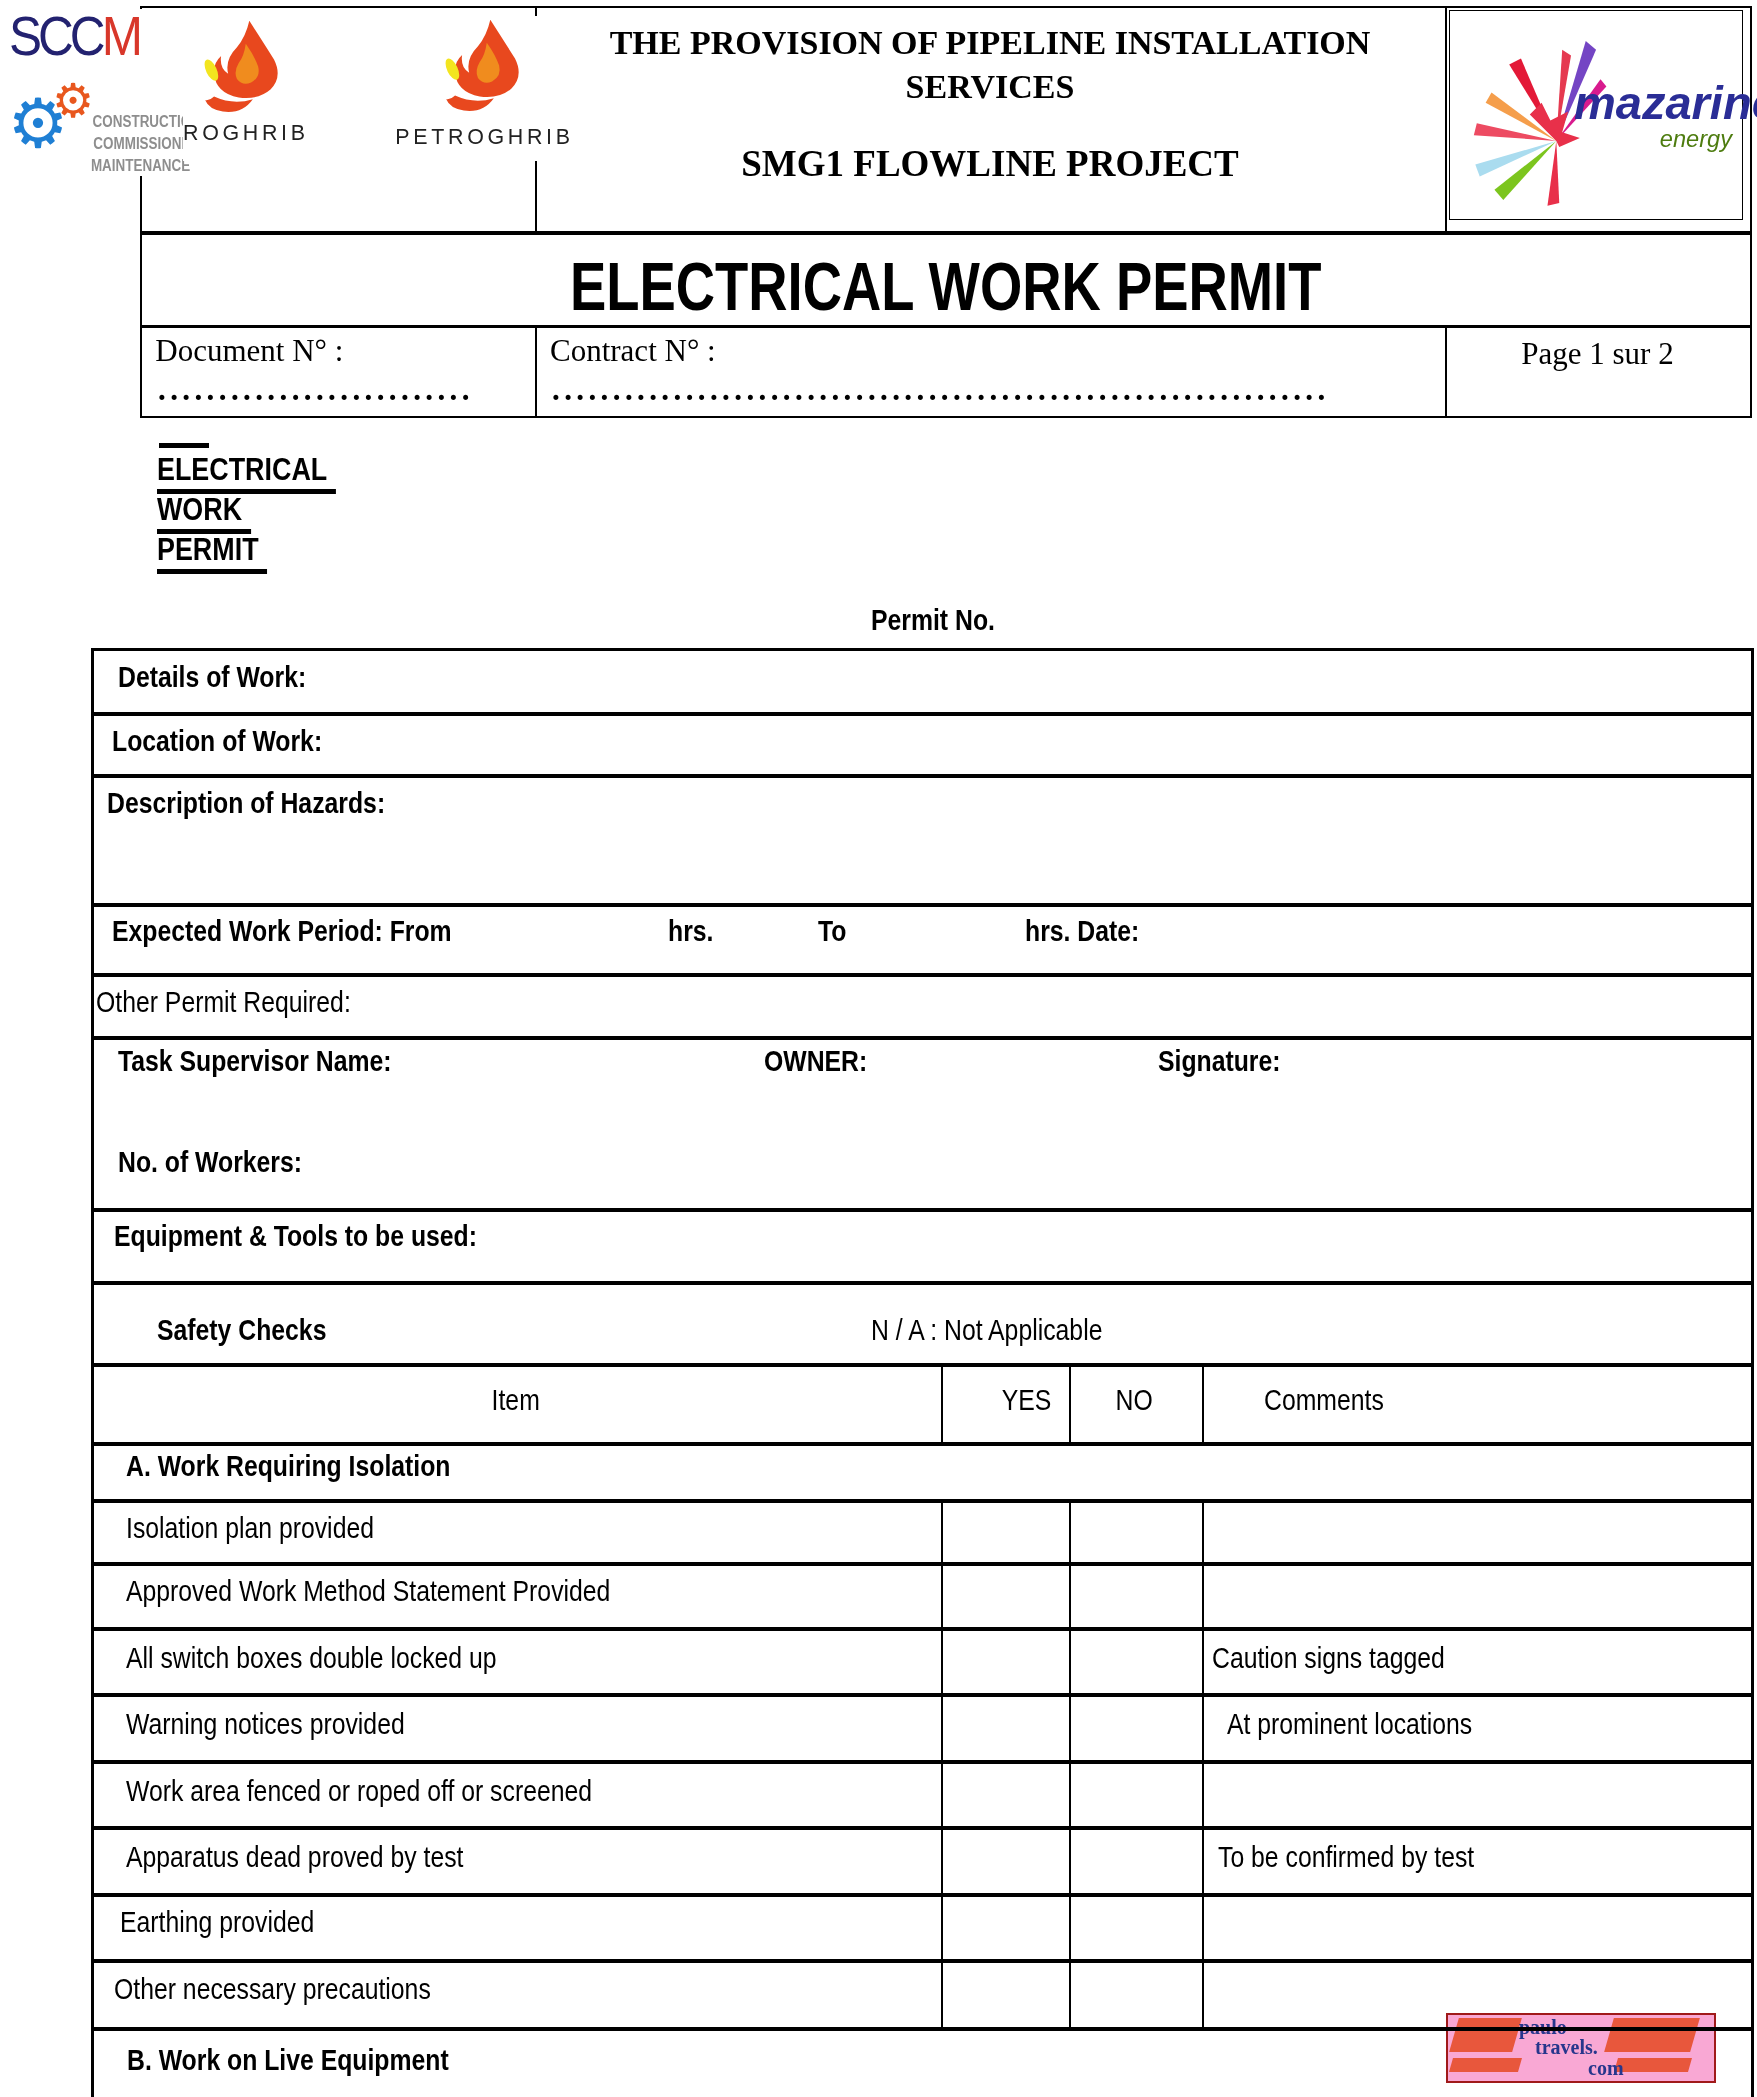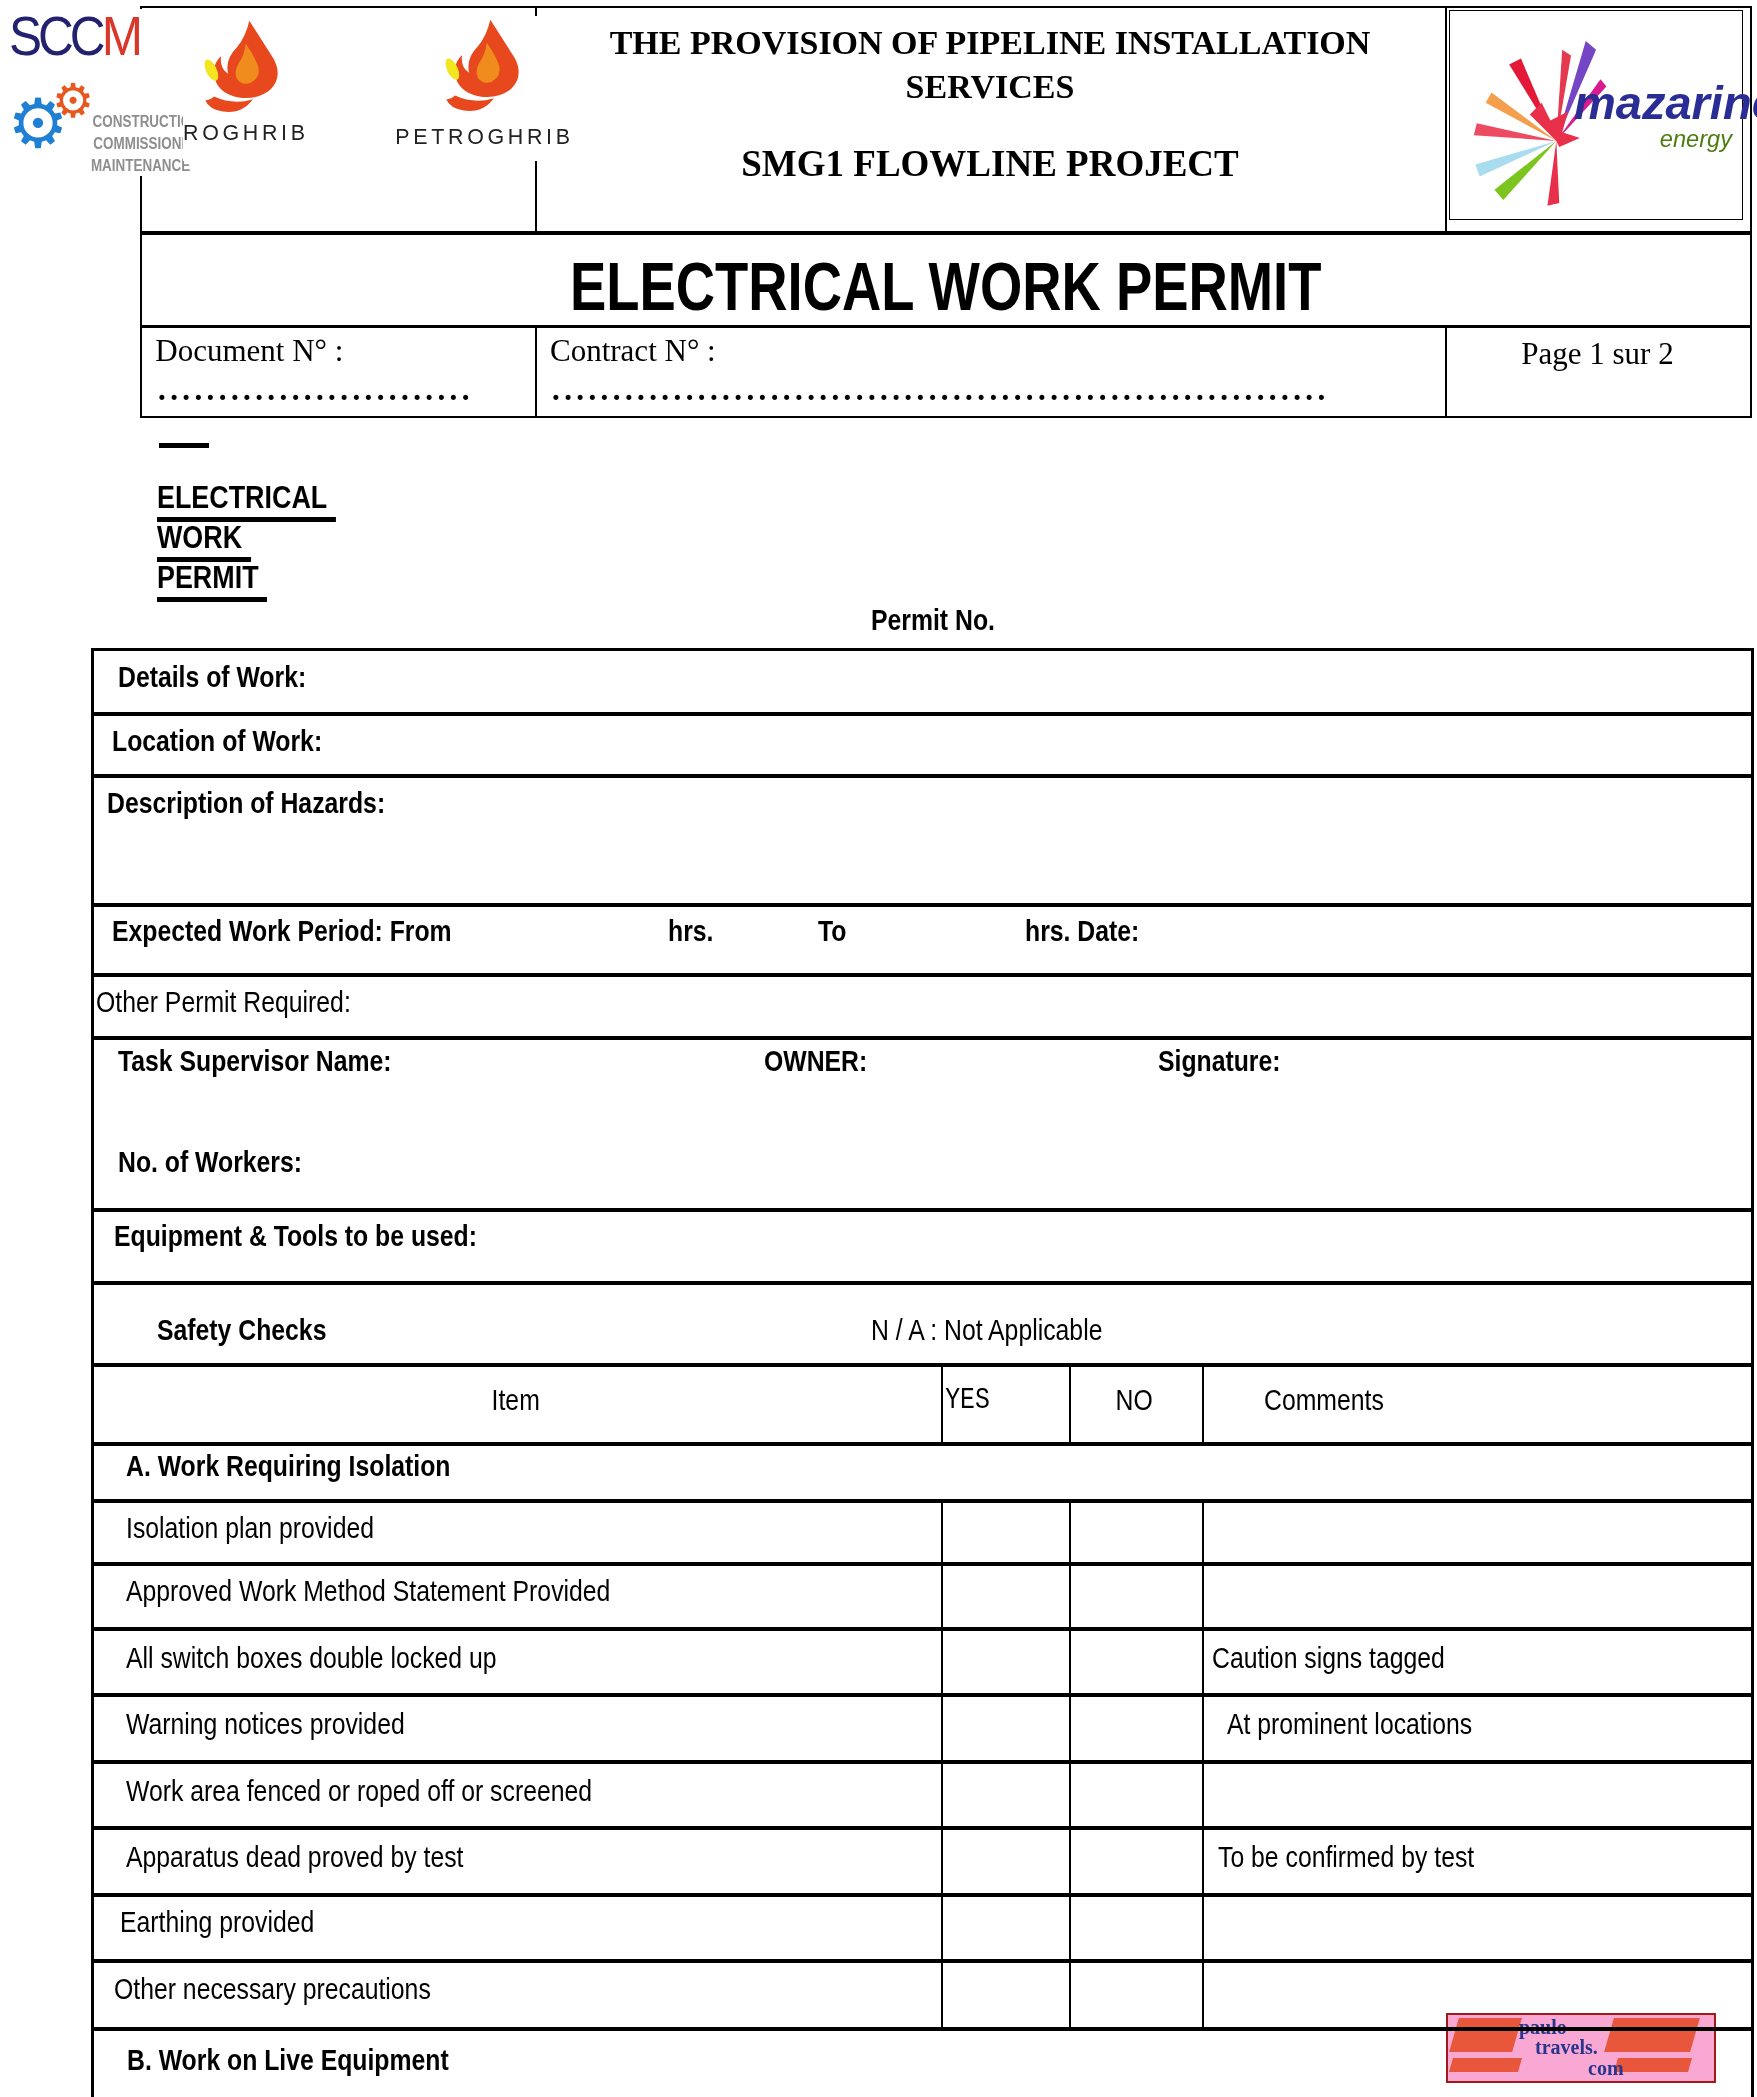"ELECTRICAL" div.abs { margin-top: 28px -> none }
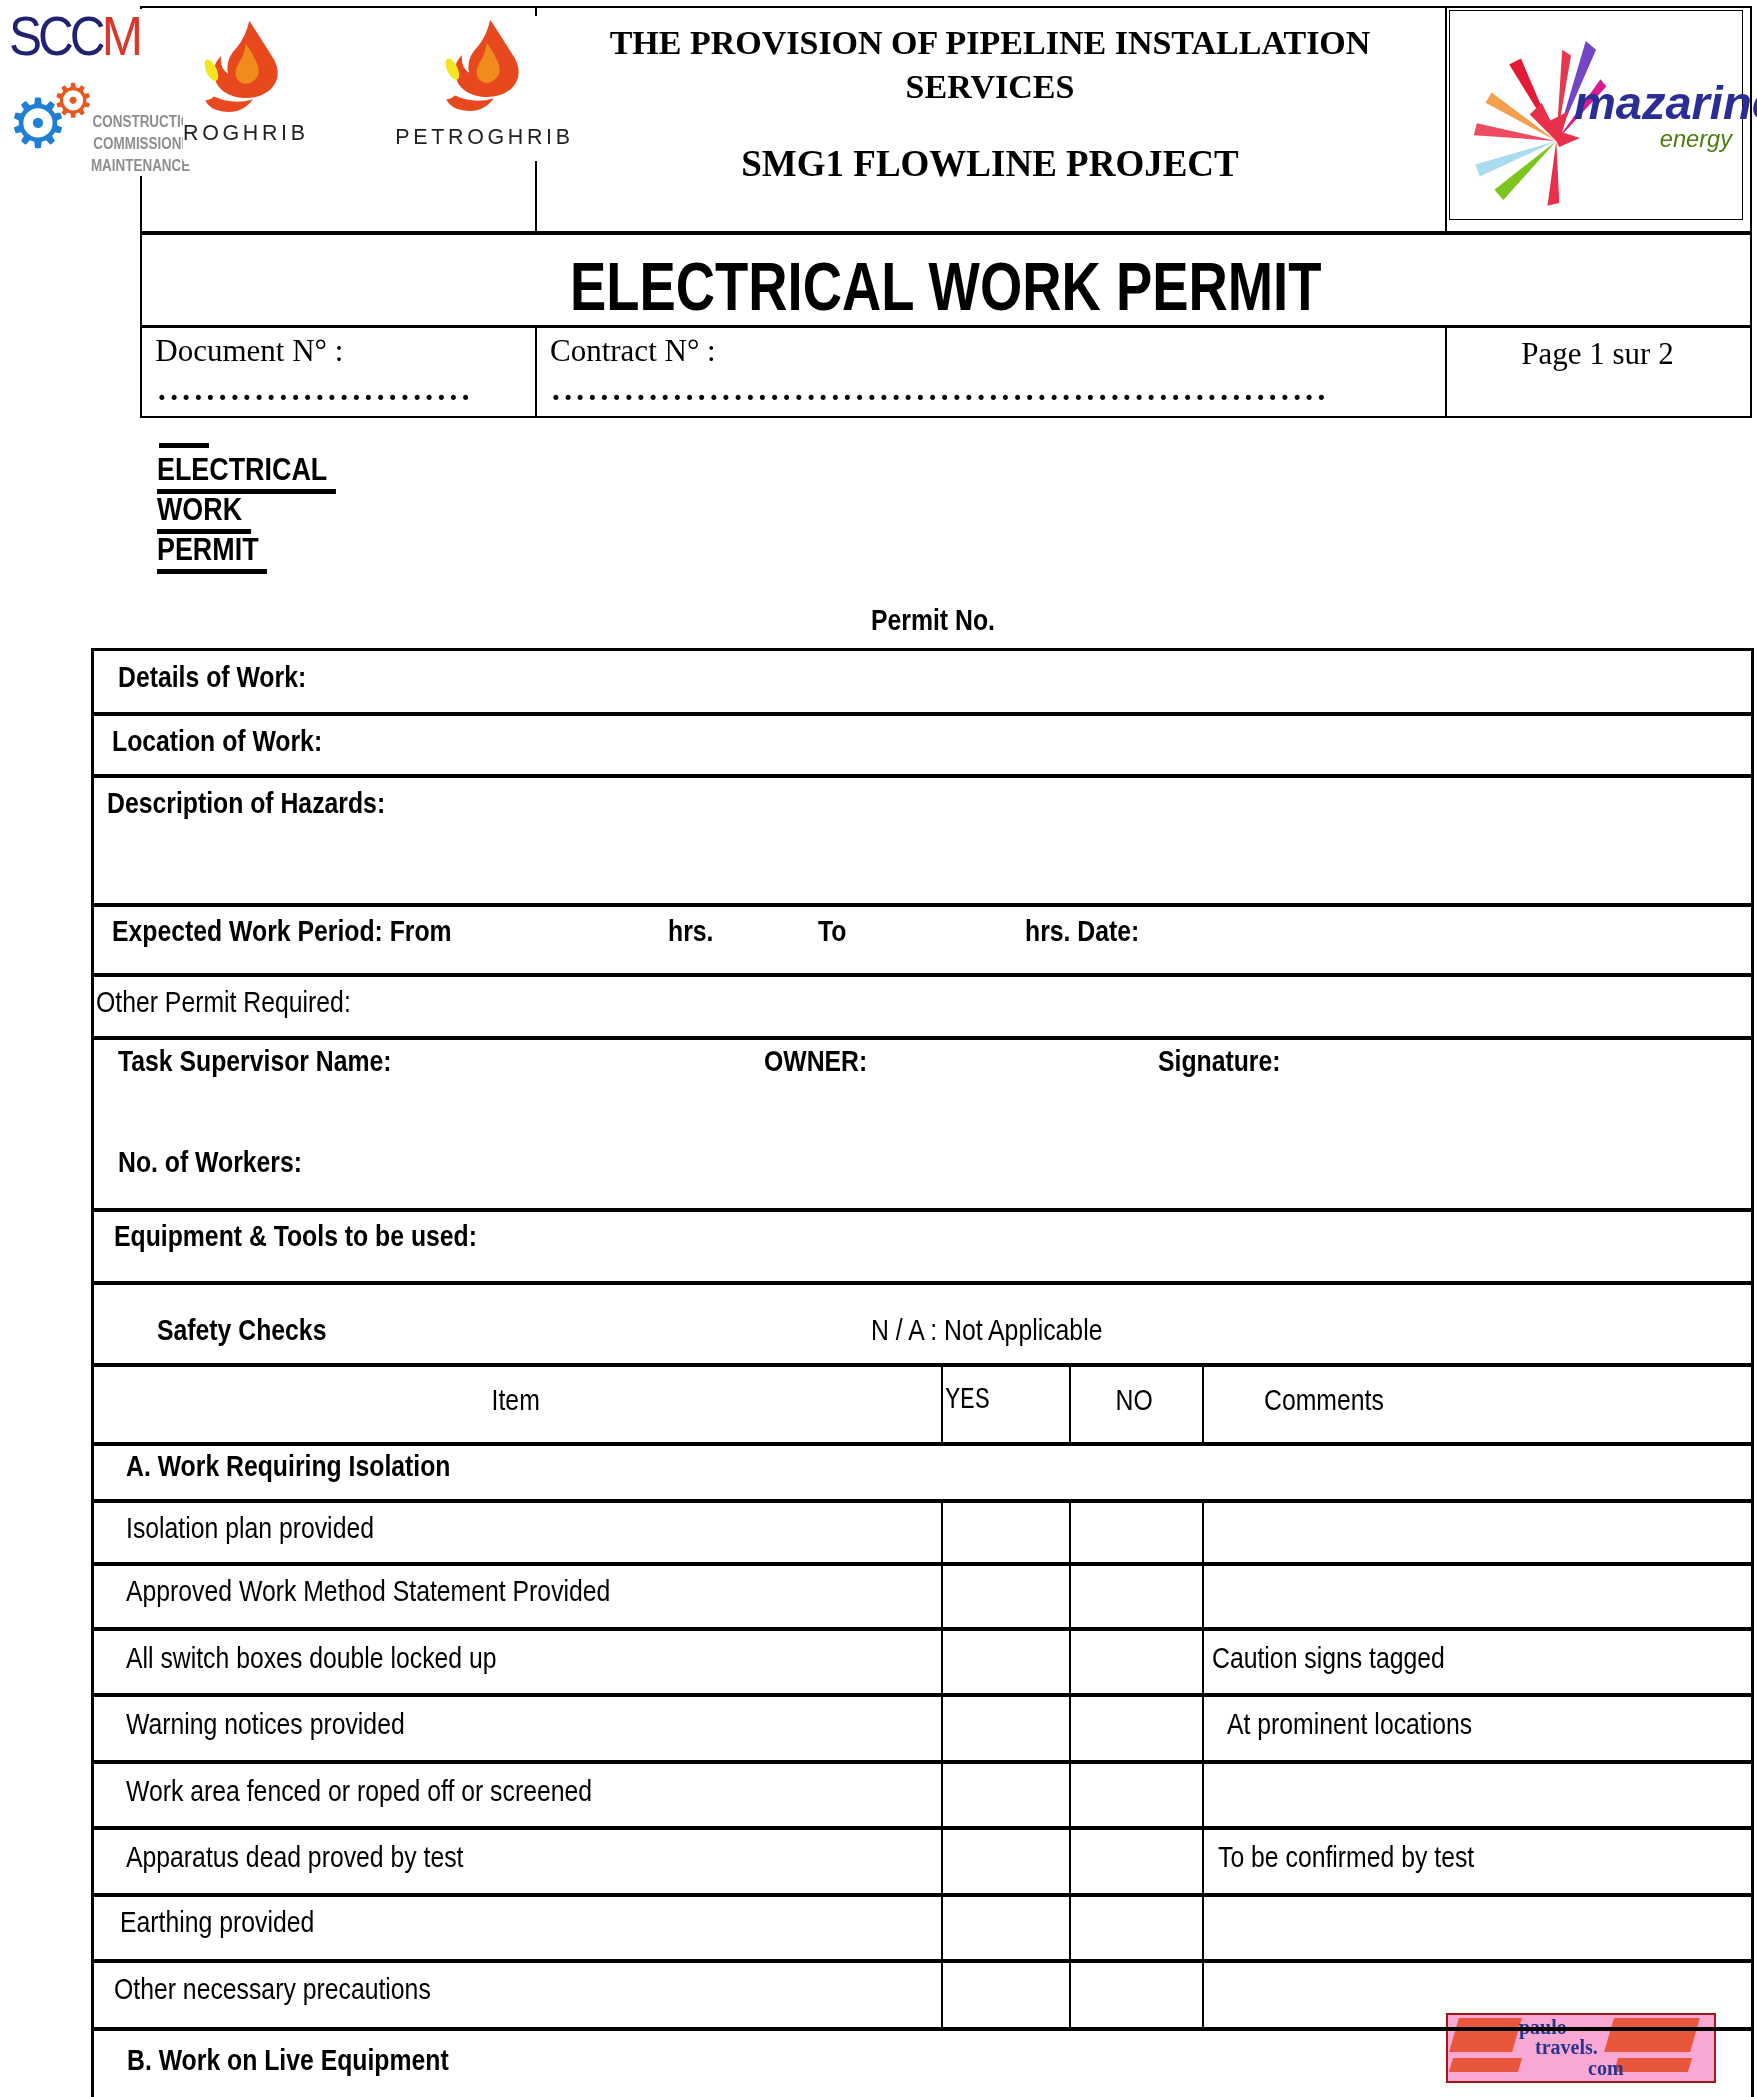"YES" div.abs { font-family: Liberation Mono, monospace -> none; left: 941px -> 964px; text-align: none -> center }
